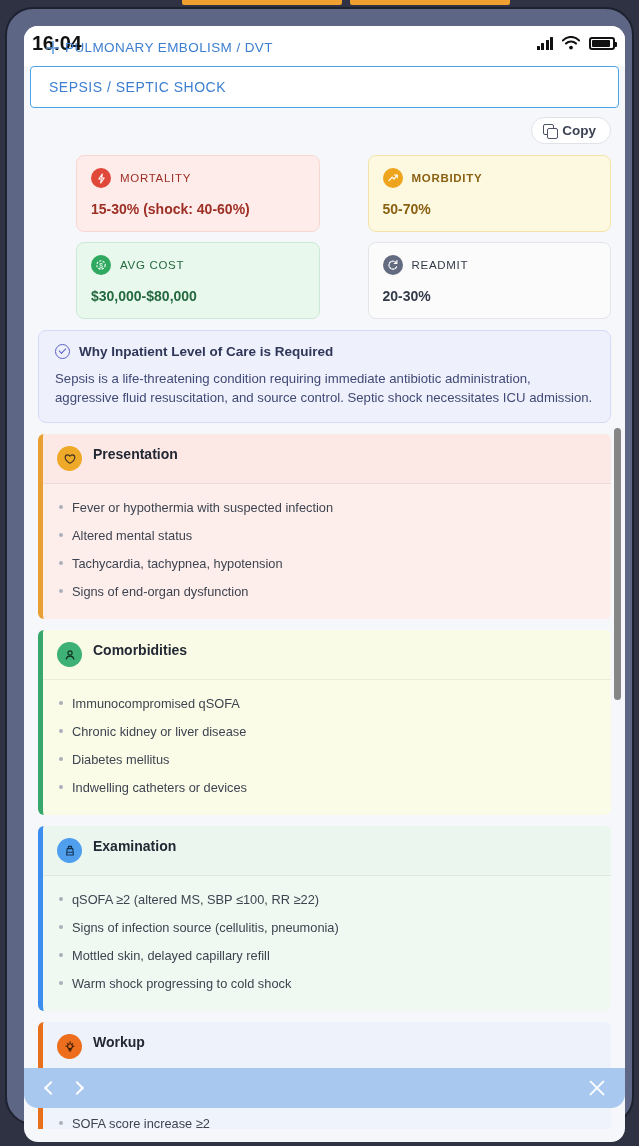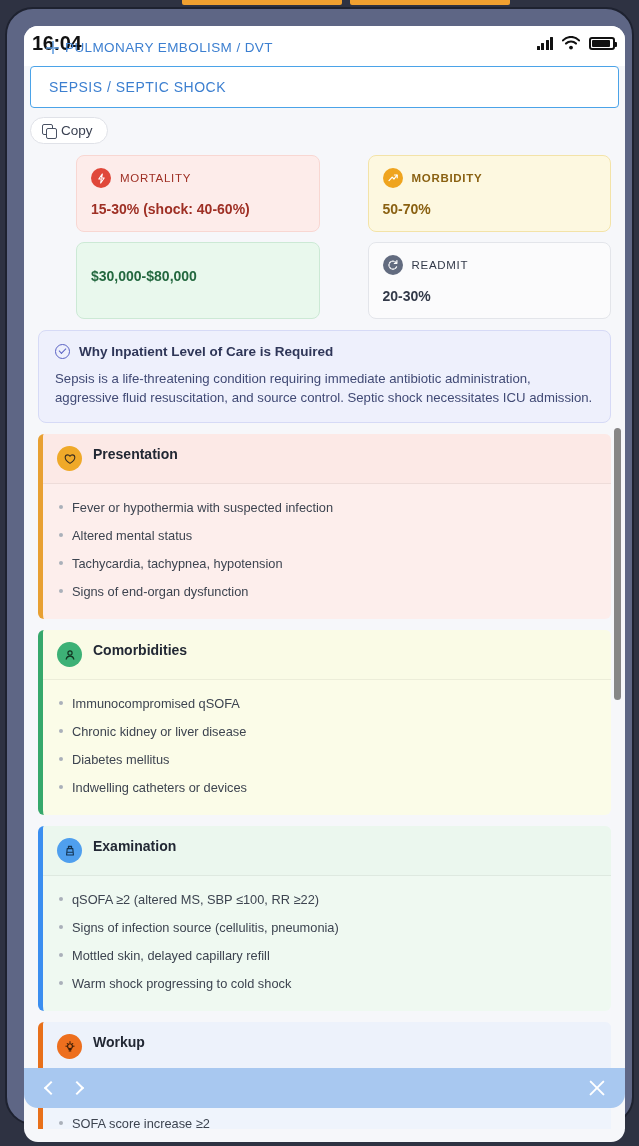"Copy" .copy-row { font-weight: none -> bold; justify-content: none -> flex-end }
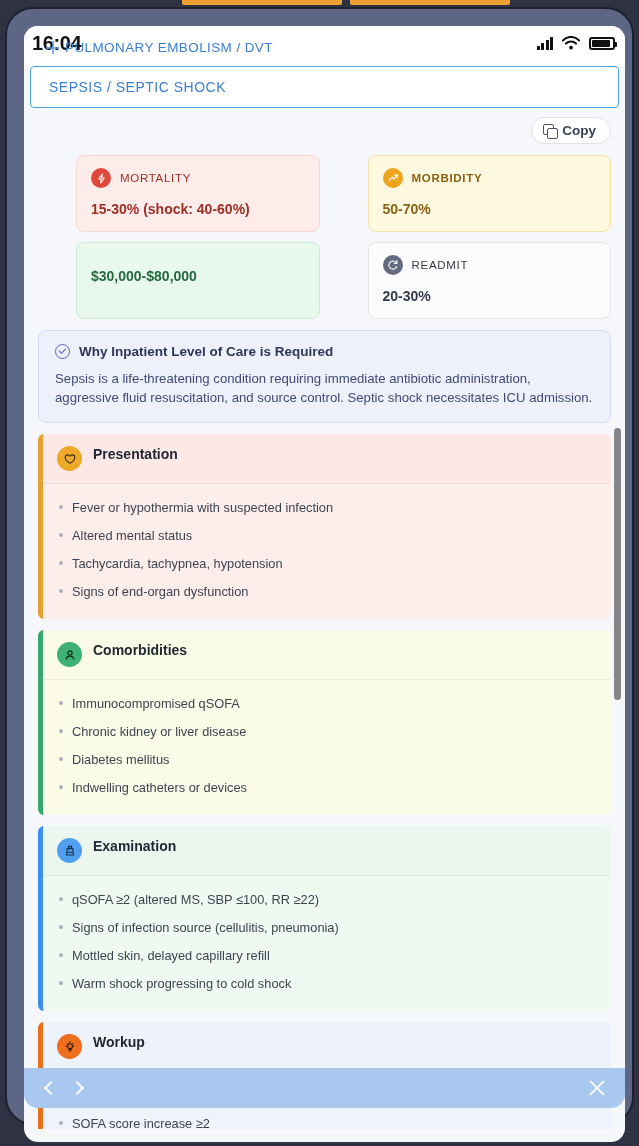"AVG COST" div.mhead { html: none -> <div> <span> <svg> <circle></circle> <text>$</text> </svg> </span> <span>AVG COST</span> </div> }
